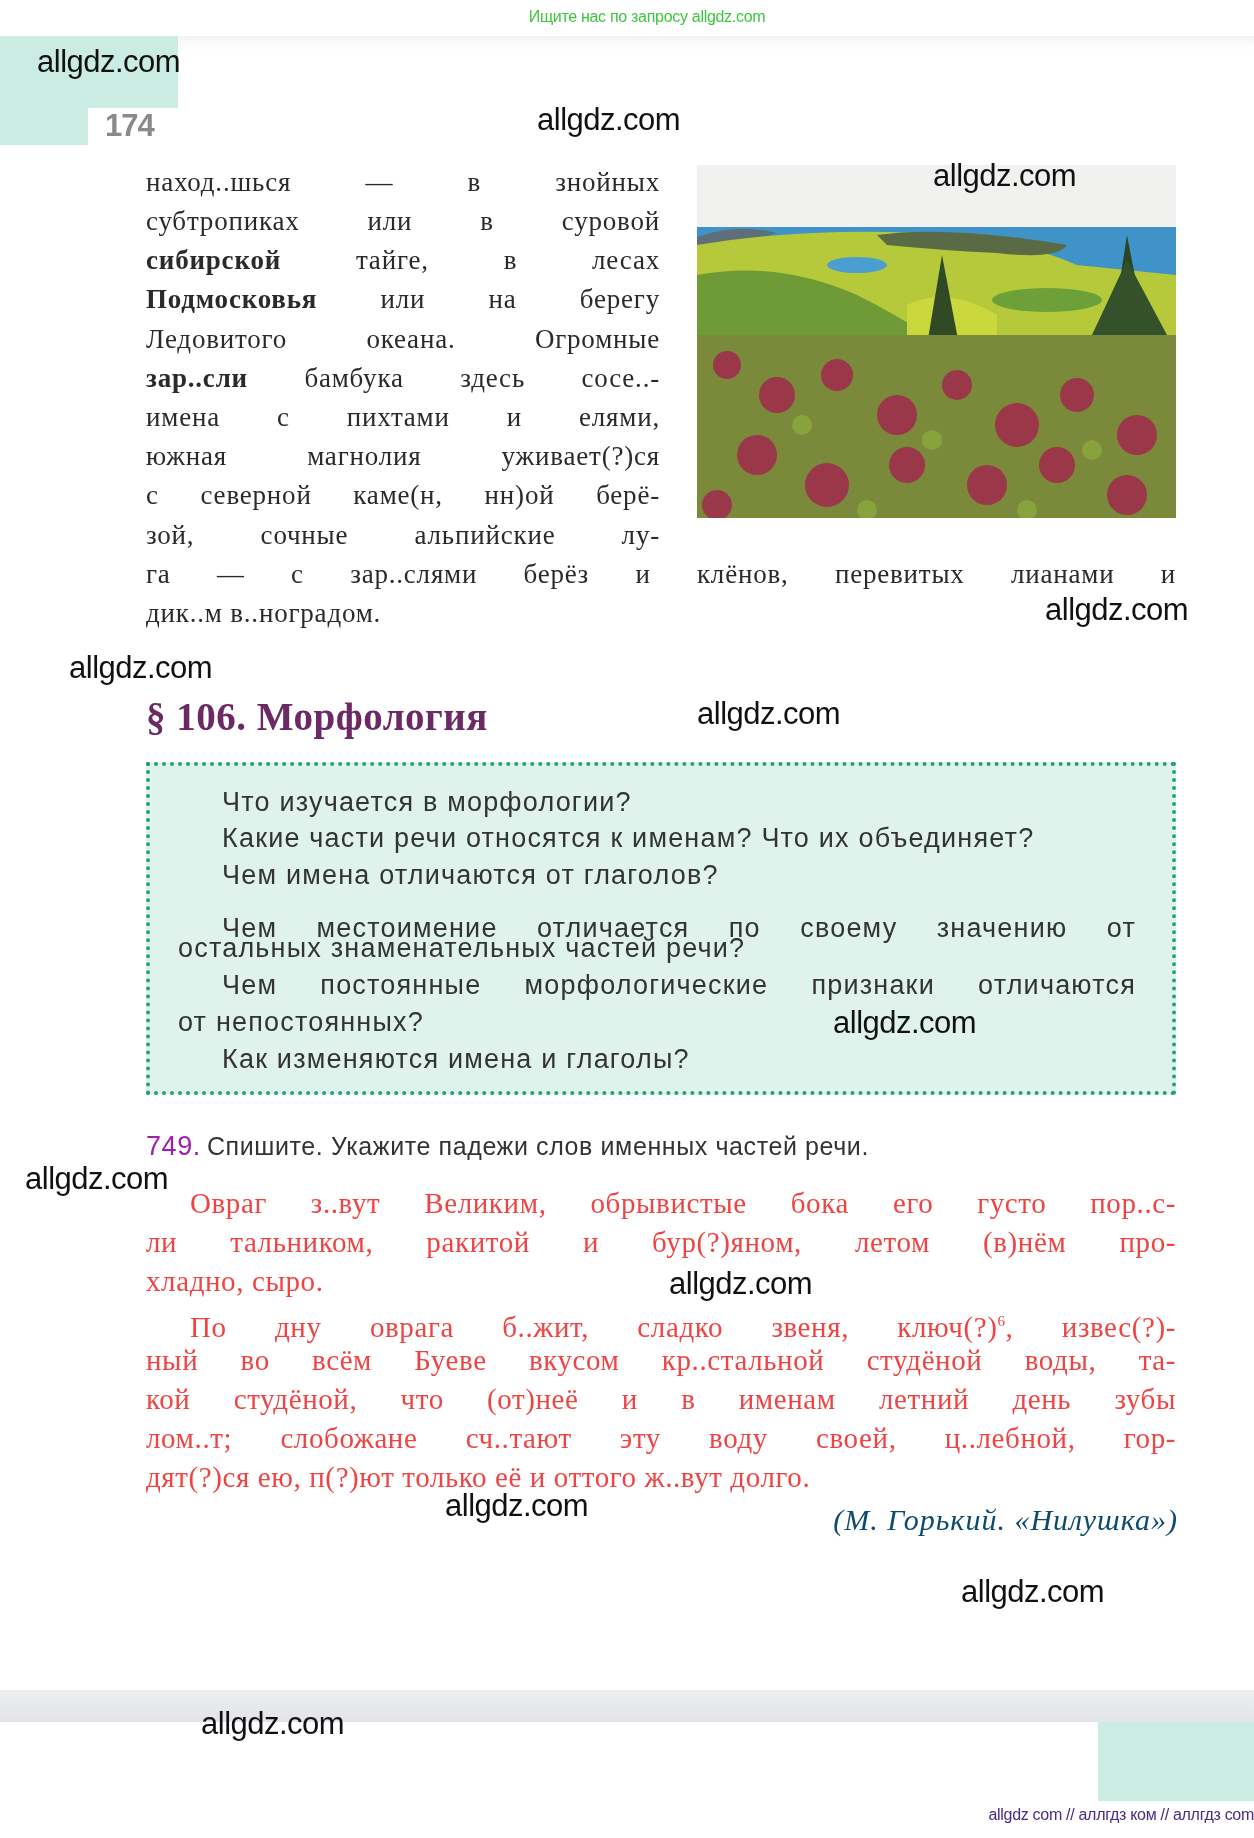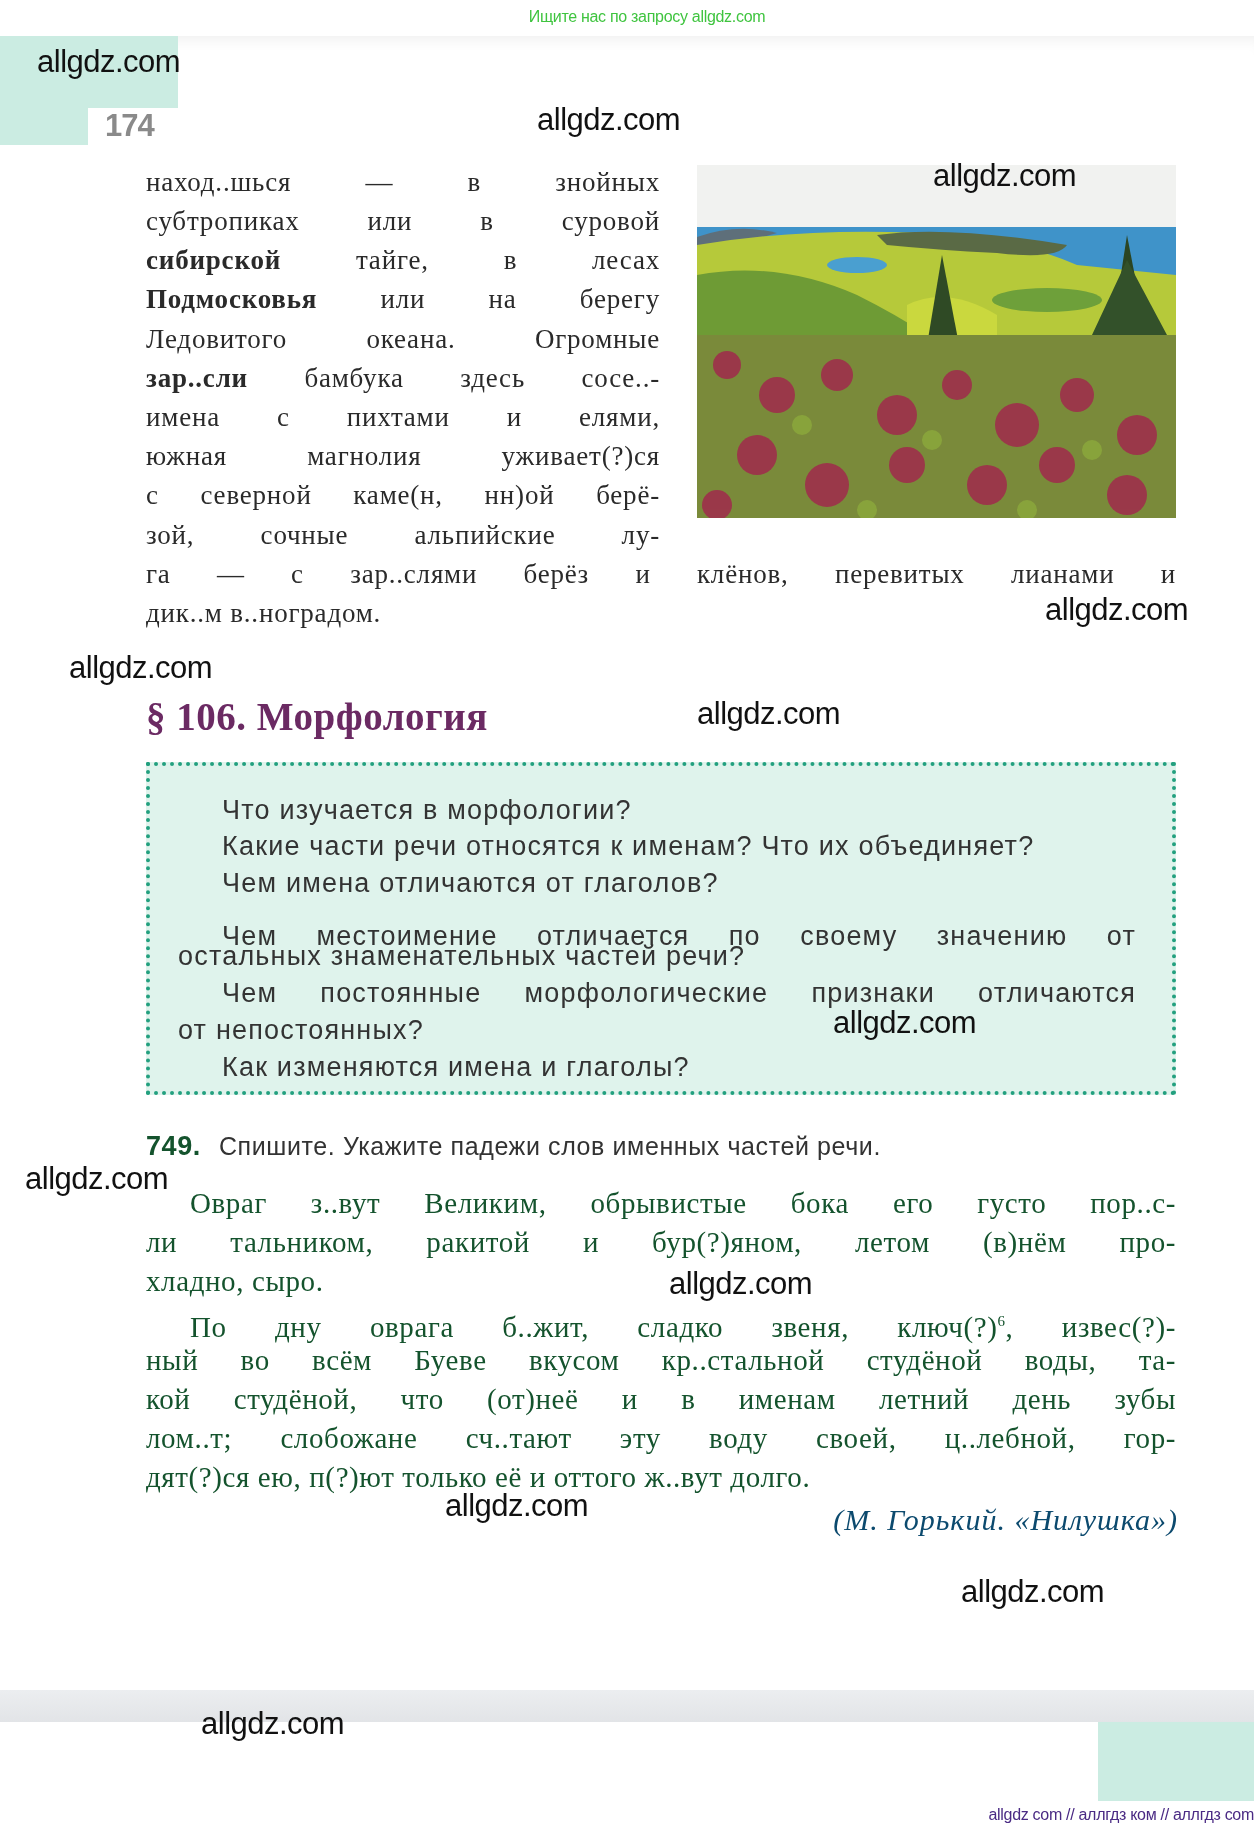"Что изучается в морфологии?" .q-line { margin-top: 8px -> none }
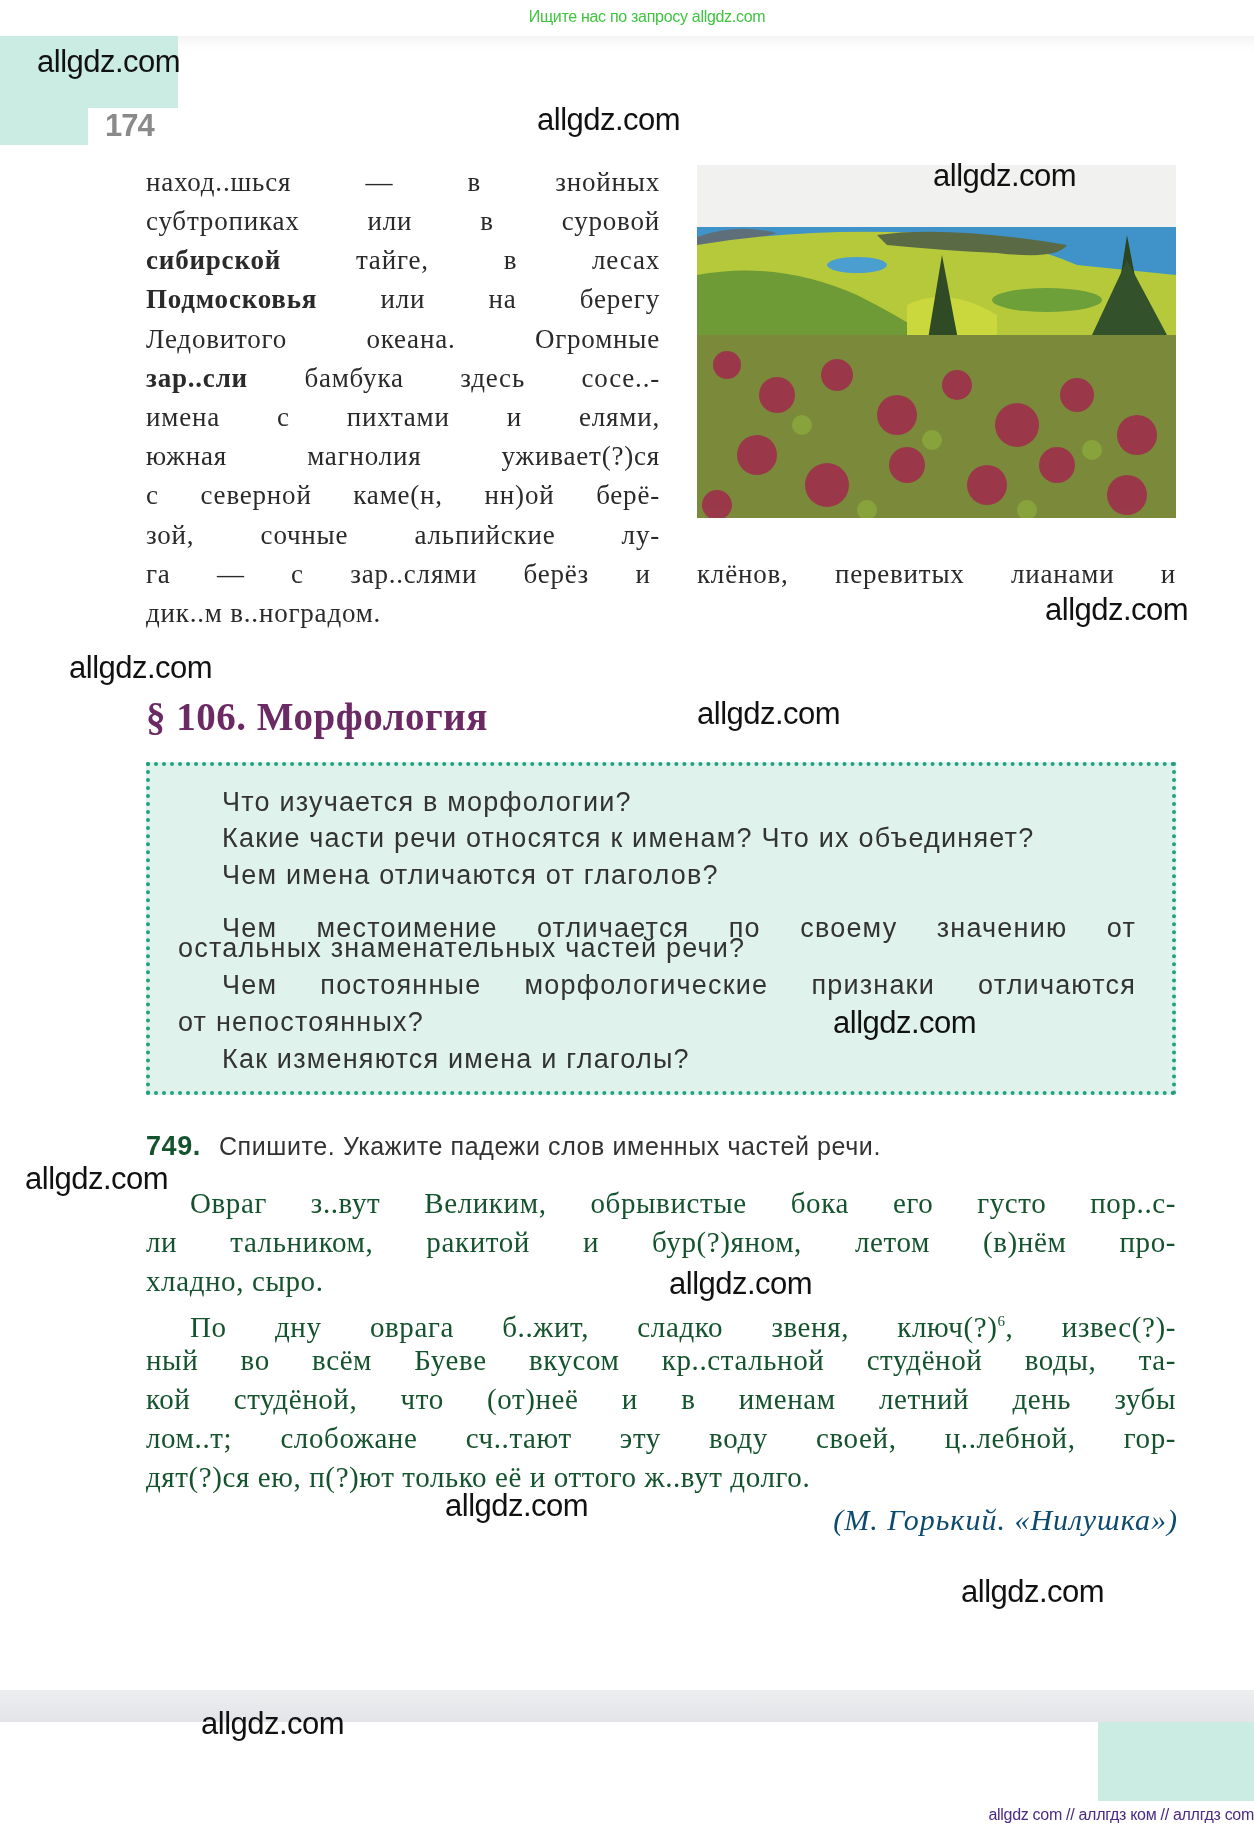"749." .ex-num { color: #14532d -> #a21caf; font-weight: bold -> normal; margin-right: 18px -> 6px }
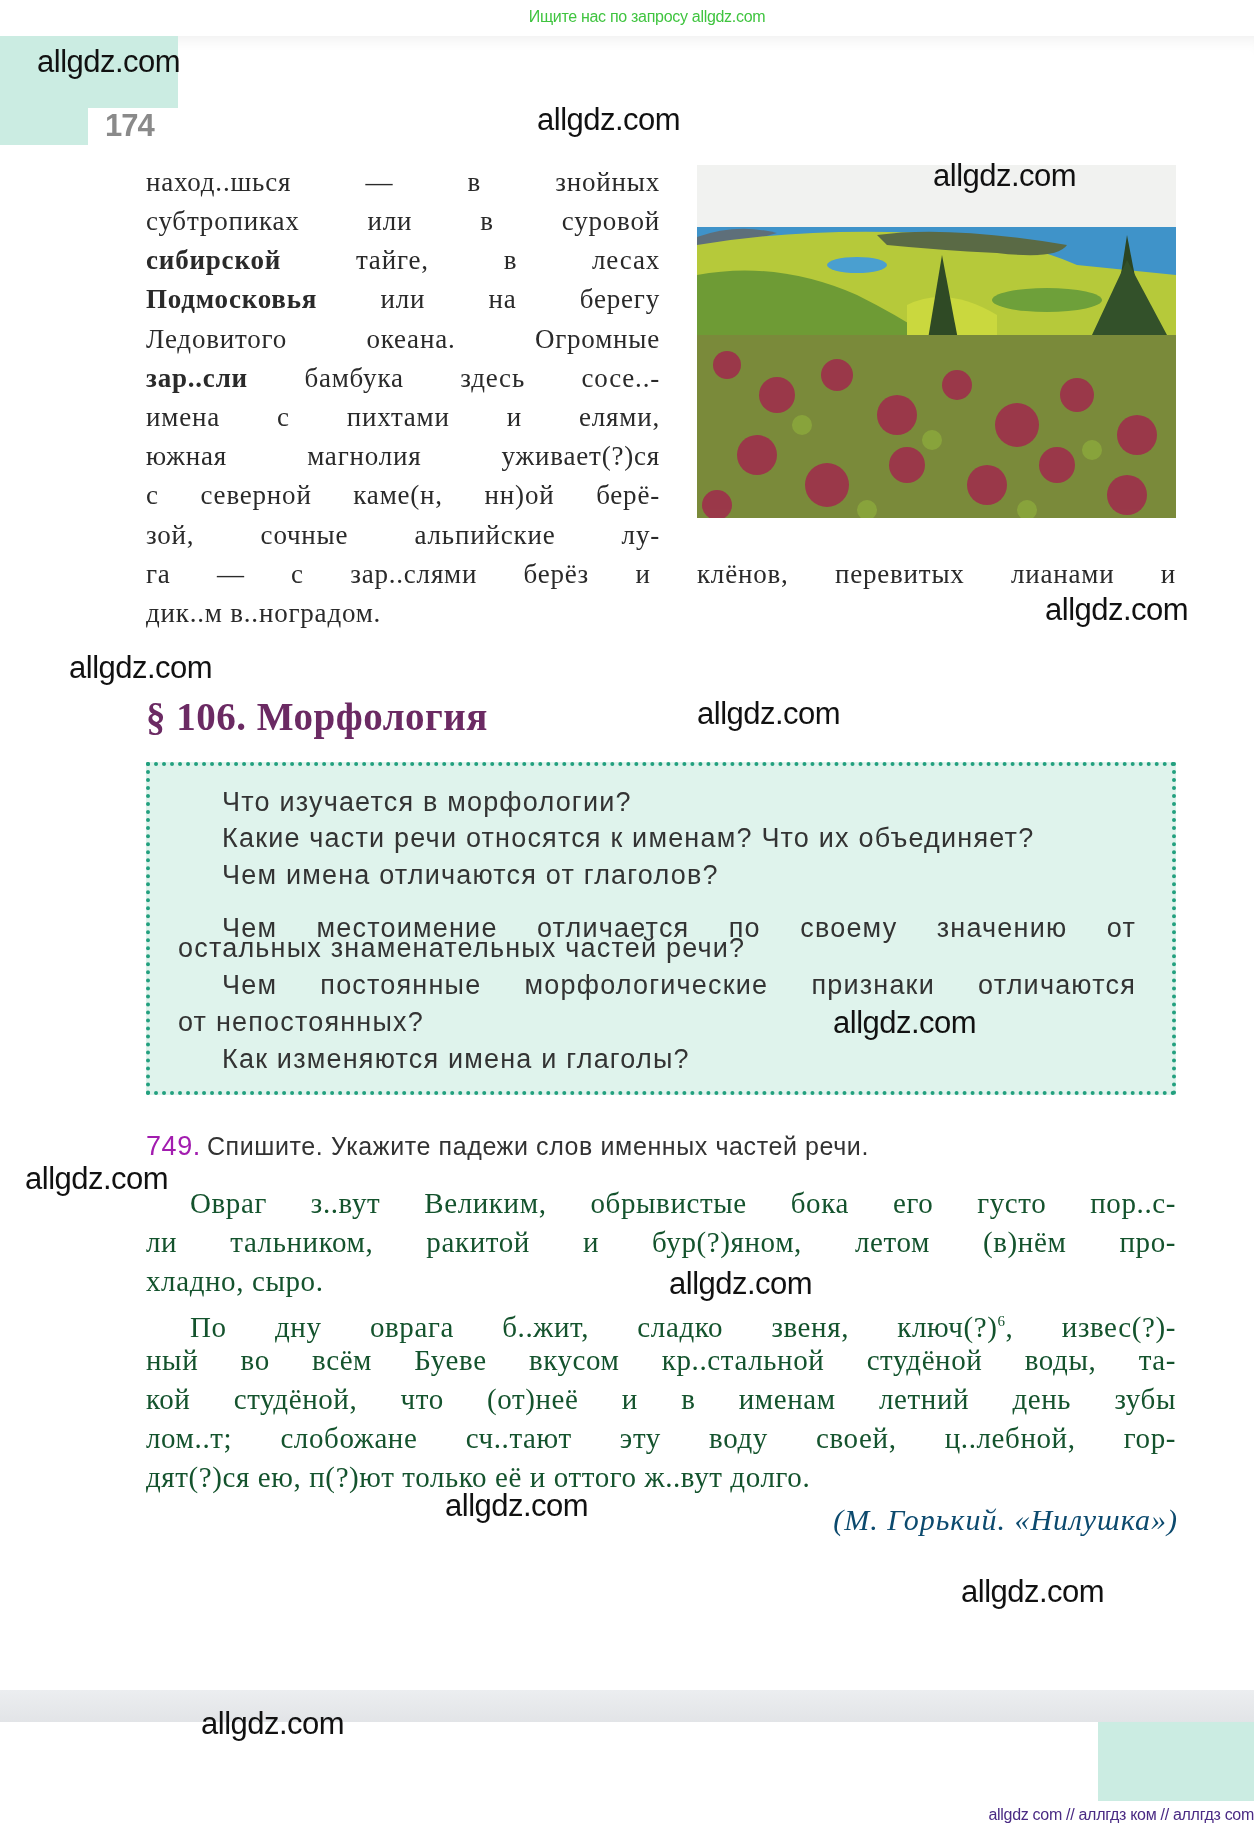"Овраг з..вут Великим, обрывистые бока" .ex-line { color: #14532d -> #ef4444 }
